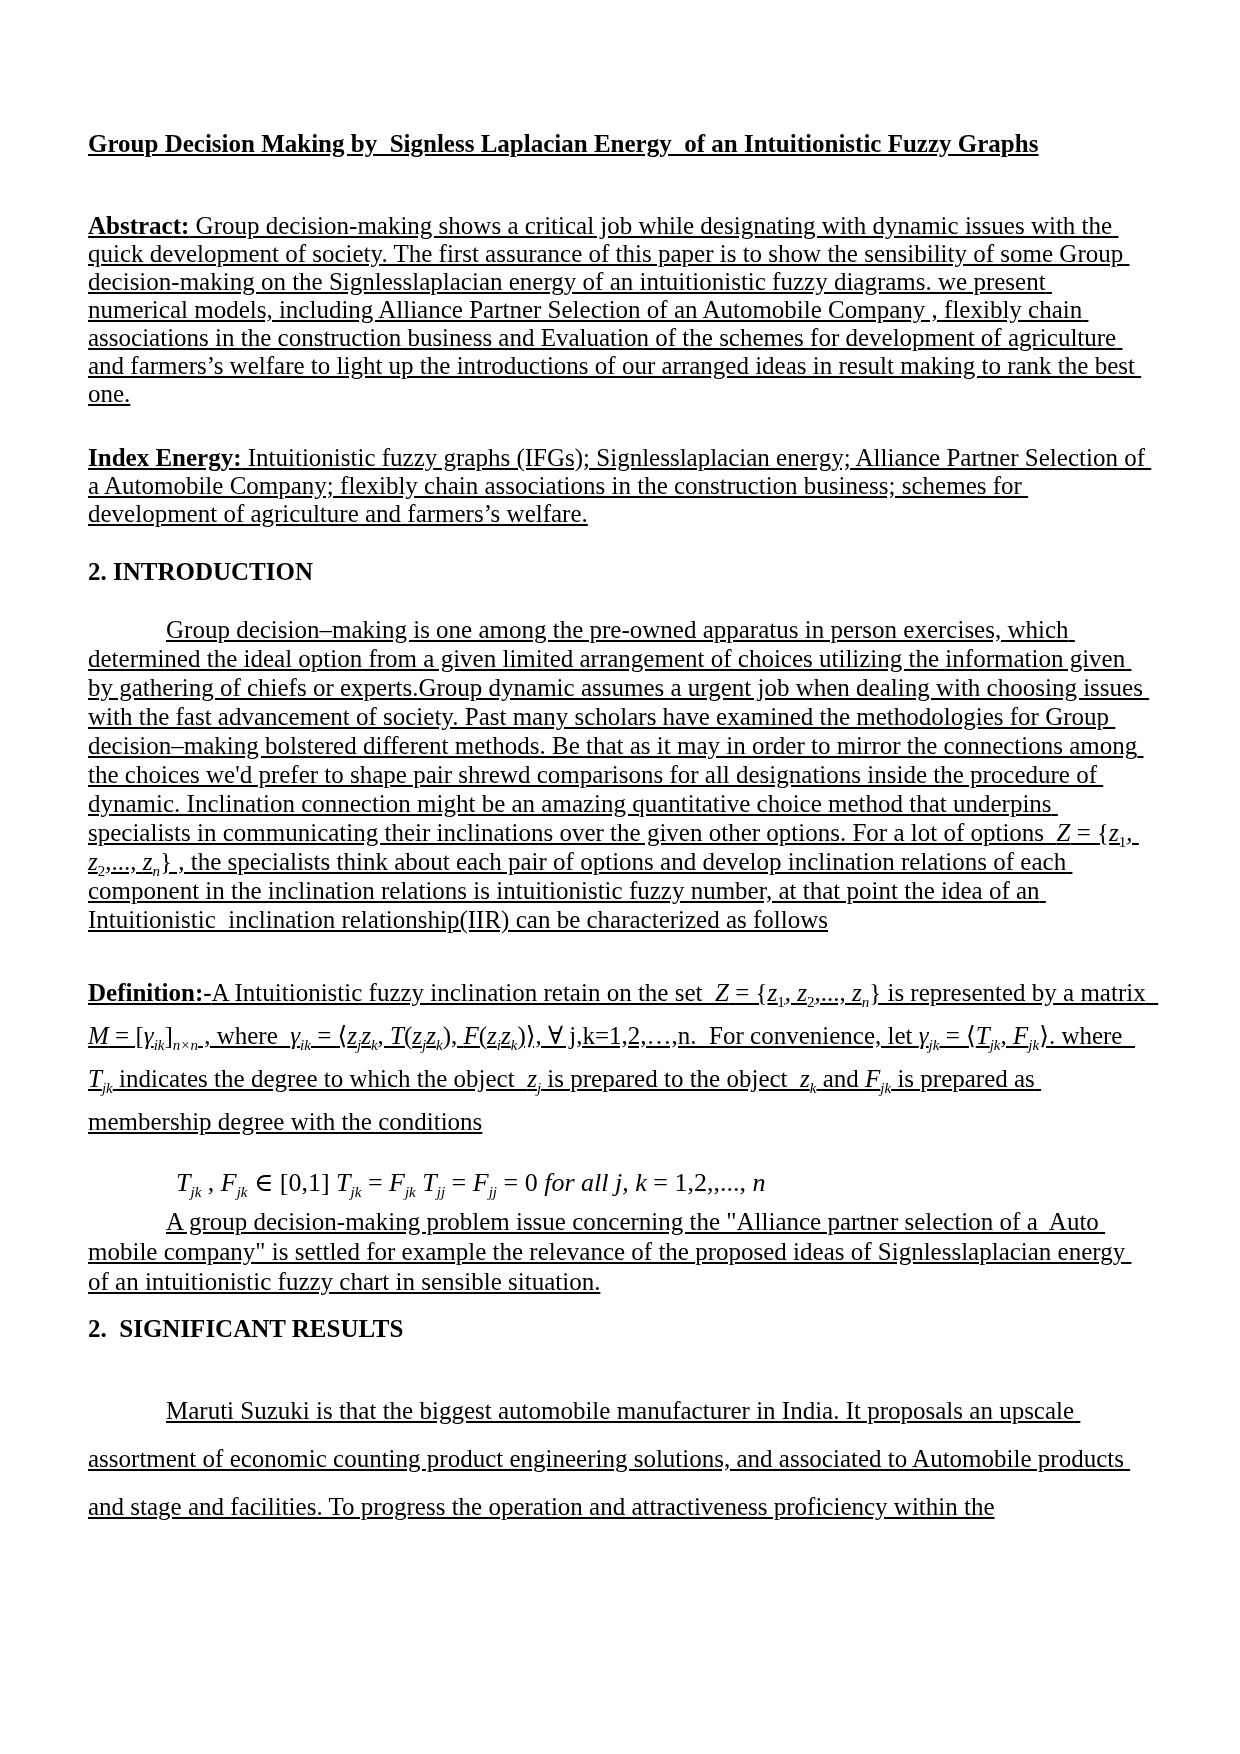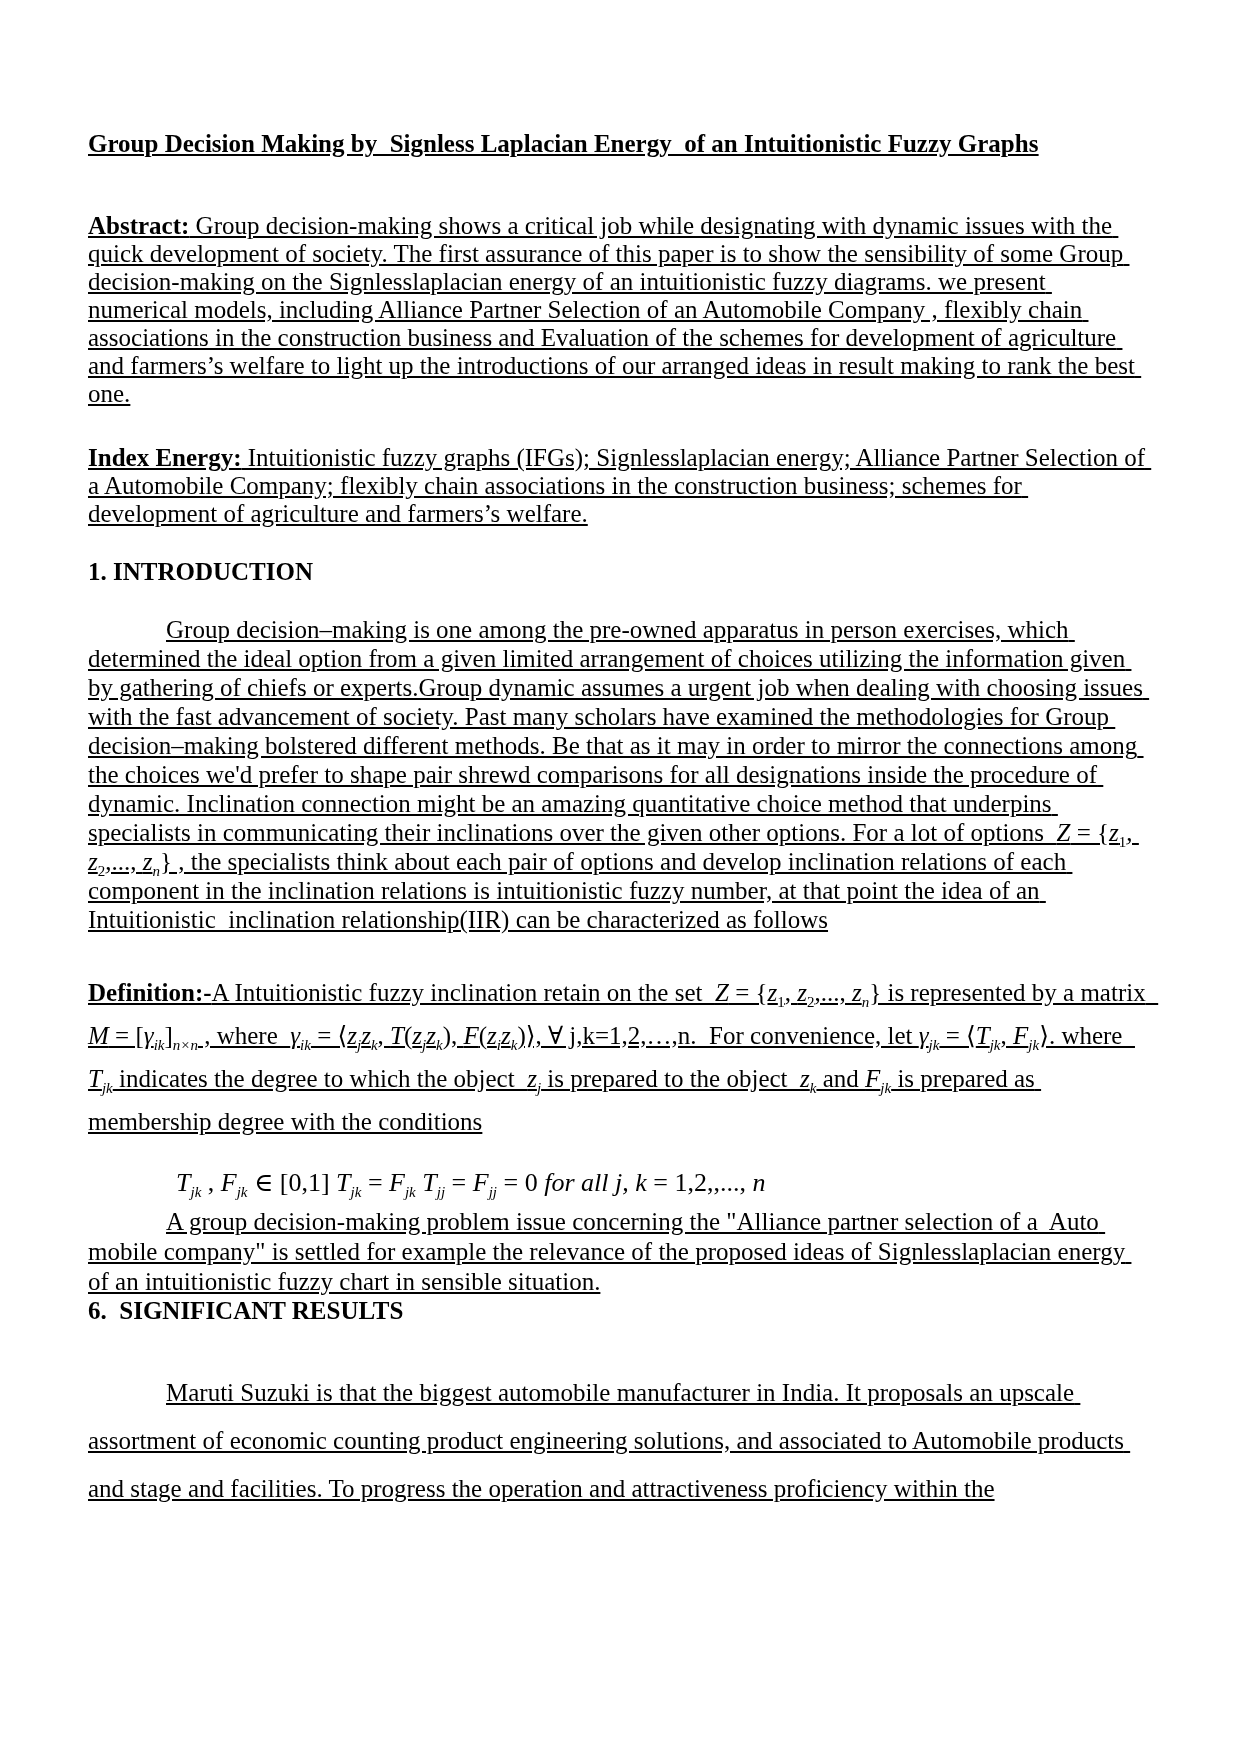"1. INTRODUCTION" h2.heading { text: 1 -> 2 }
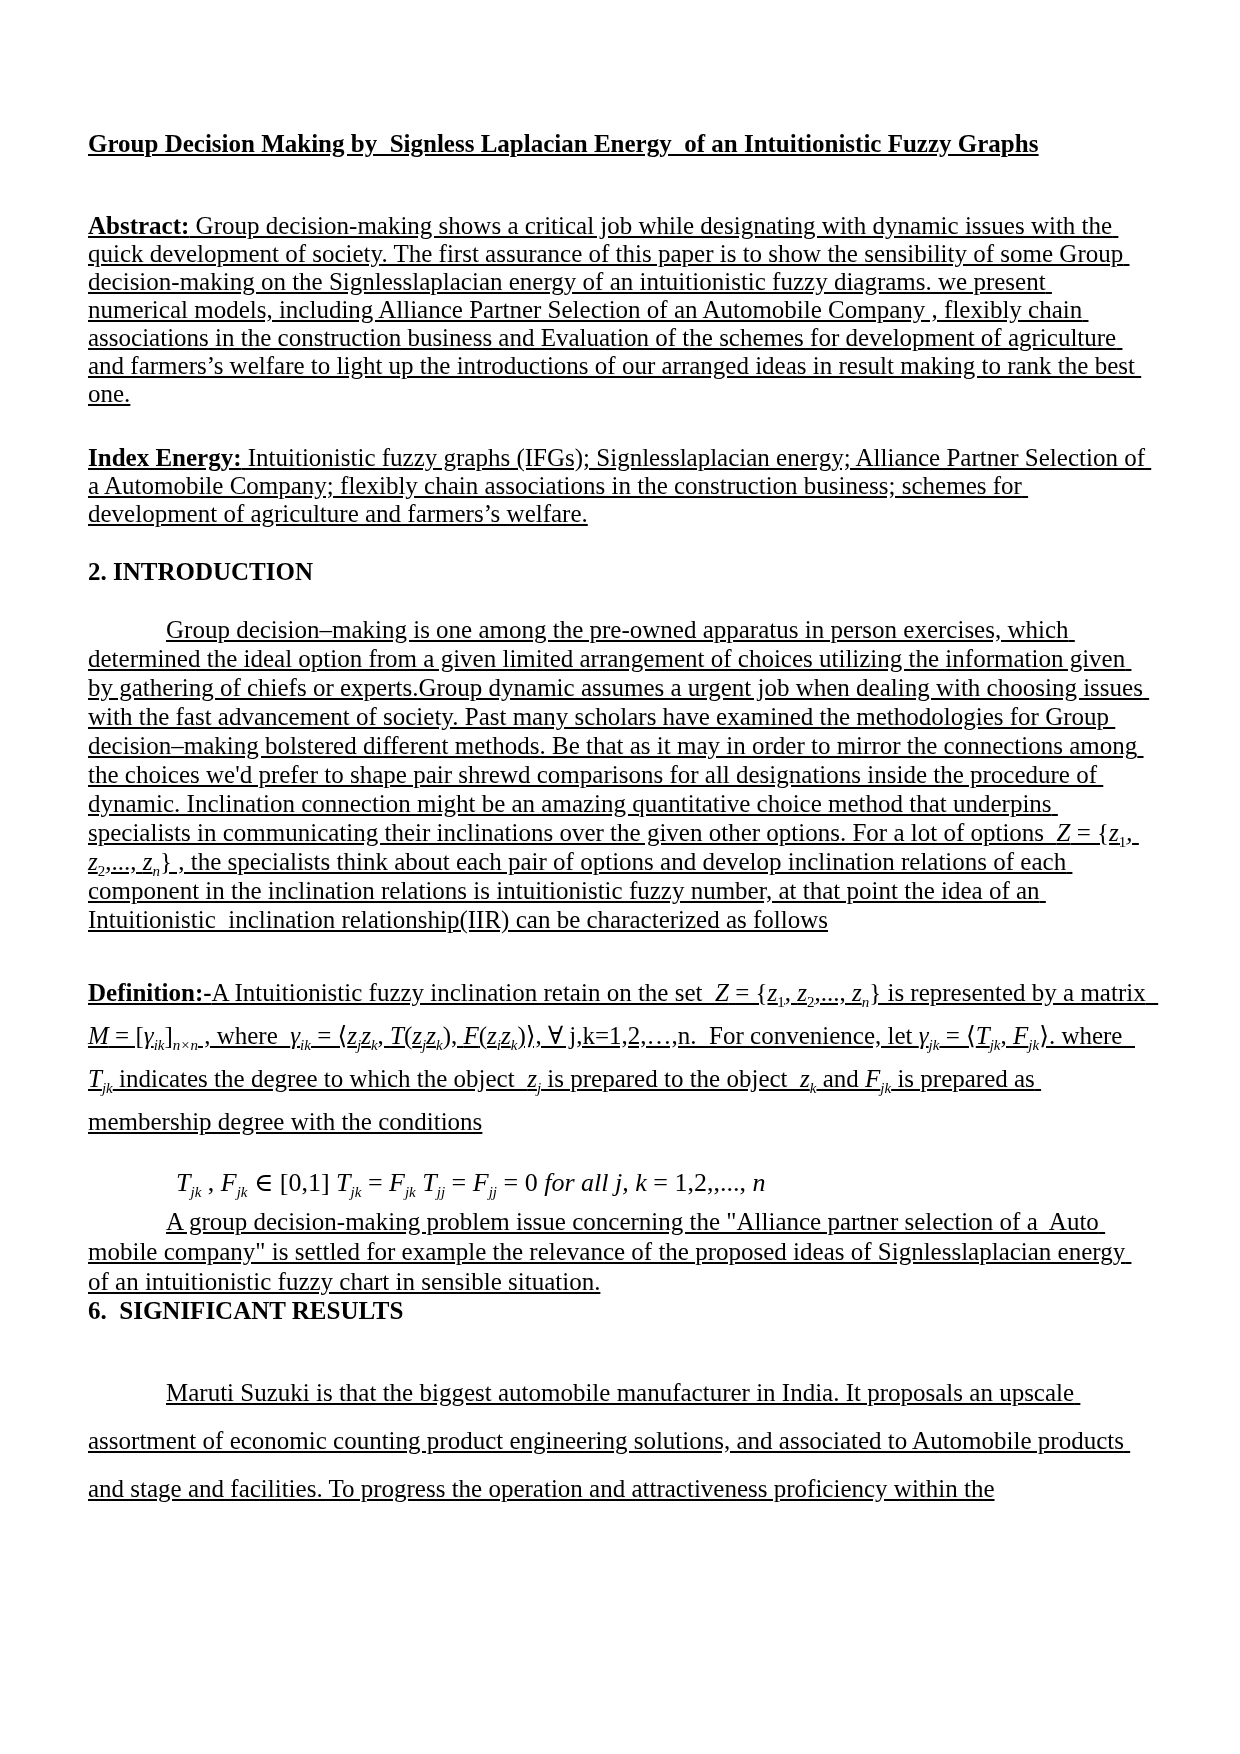"A group decision-making problem issue" .closing { margin-bottom: none -> 18px }
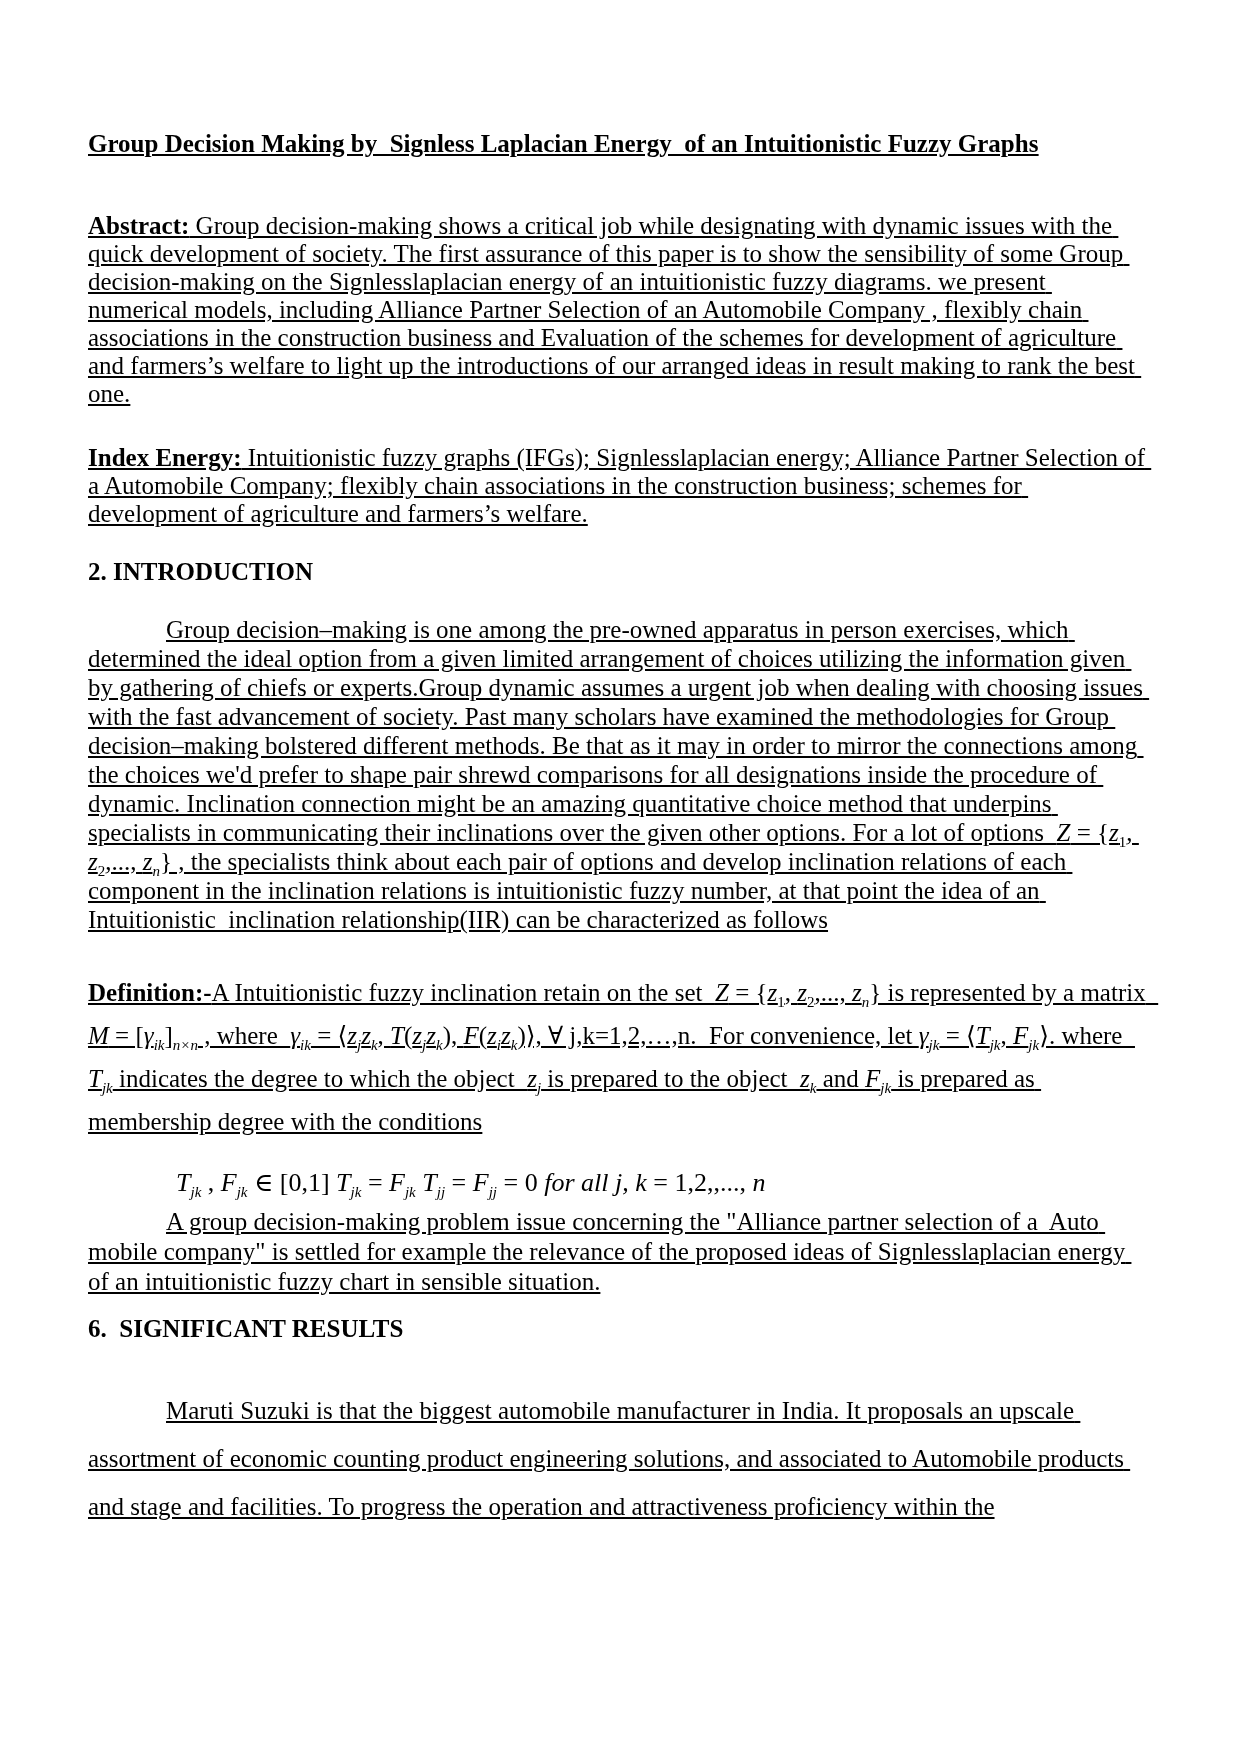"6. SIGNIFICANT RESULTS" h2.heading { text: 6 -> 2 }
